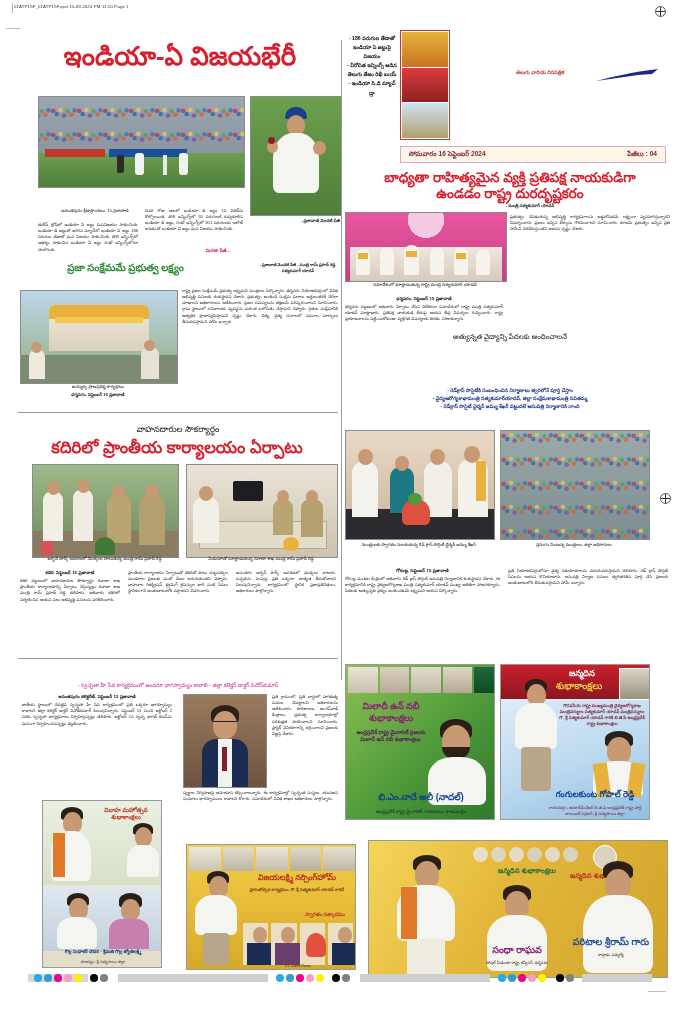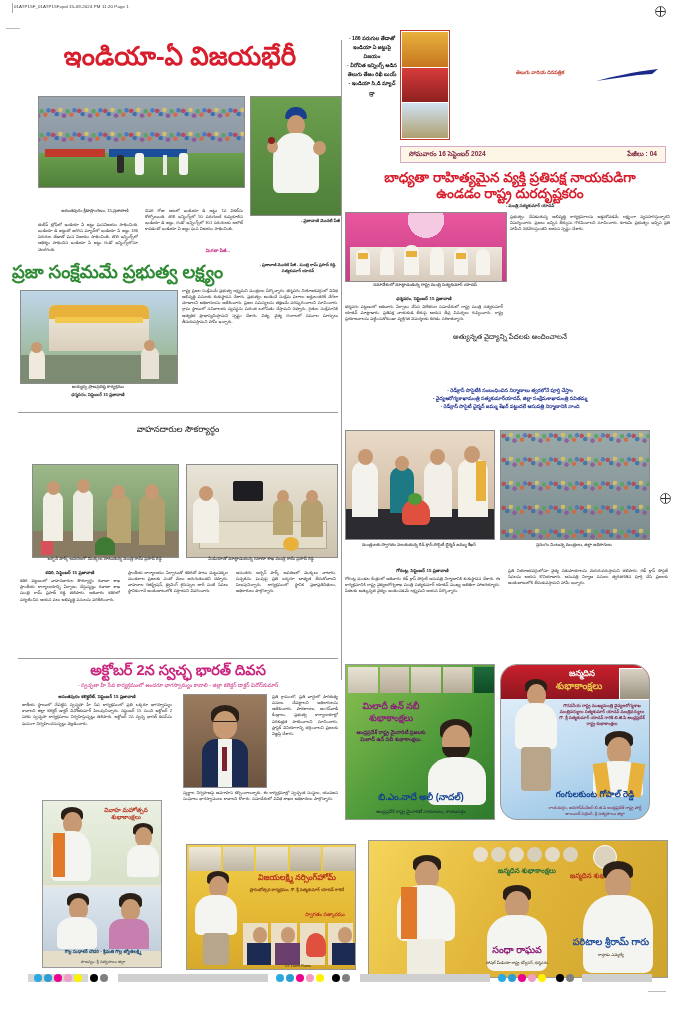"ప్రజా సంక్షేమమే ప్రభుత్వ లక్ష్యం" div.hl-green { font-family: none -> Liberation Serif, serif; font-size: 18px -> 10px; left: 0 -> 8px }
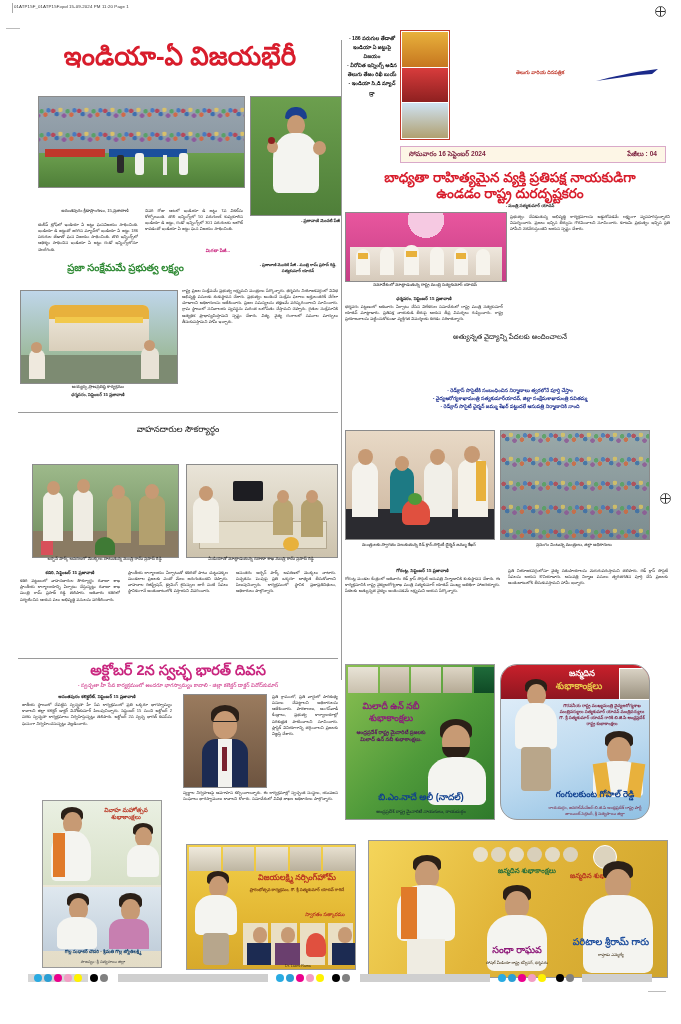"కదిరిలో ప్రాంతీయ కార్యాలయం ఏర్పాటు" div.hl-red { html: none -> <div>కదిరిలో ప్రాంతీయ కార్యాలయం ఏర్పాటు</div> }
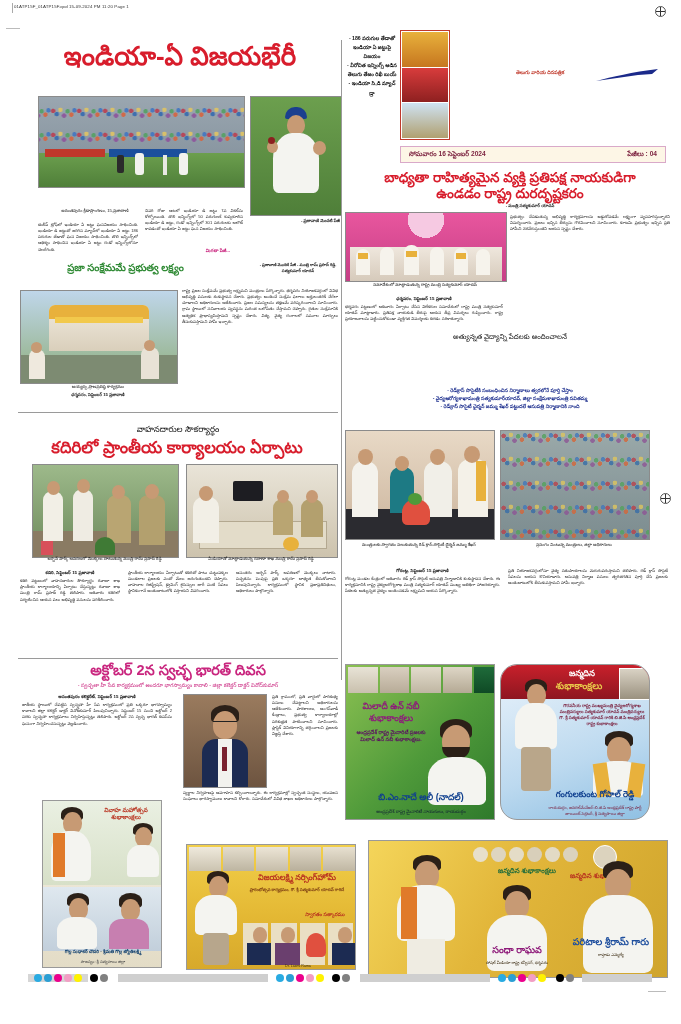"అక్టోబర్ 2న స్వచ్ఛ భారత్ దివస" div.hl-magenta { html: <div>అక్టోబర్ 2న స్వచ్ఛ భారత్ దివస</div> -> none }
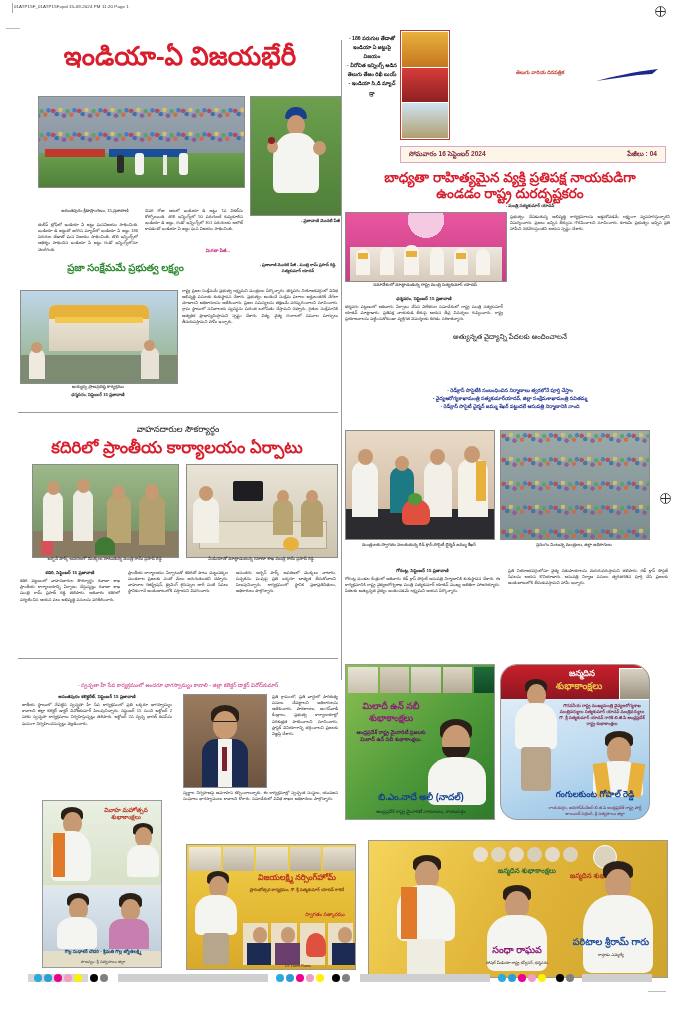"జన్మదిన" .blueadbg { border-radius: 17px -> none }
